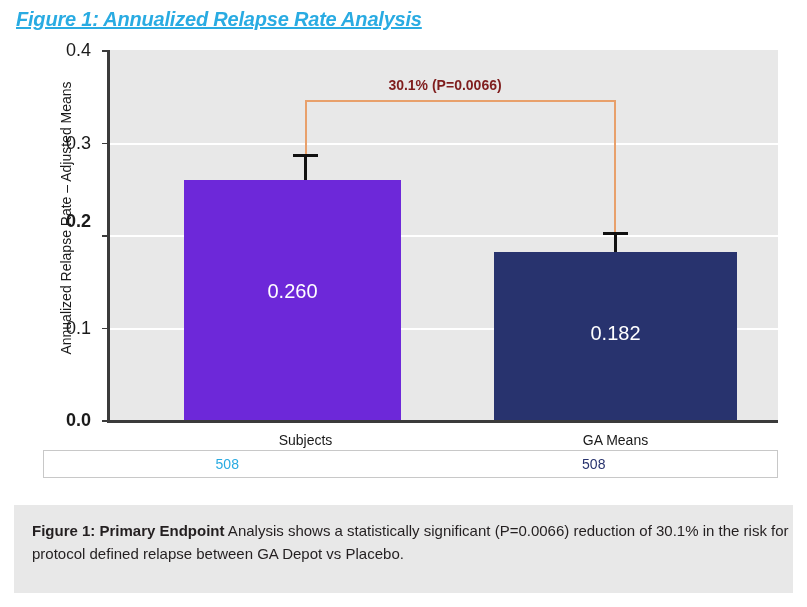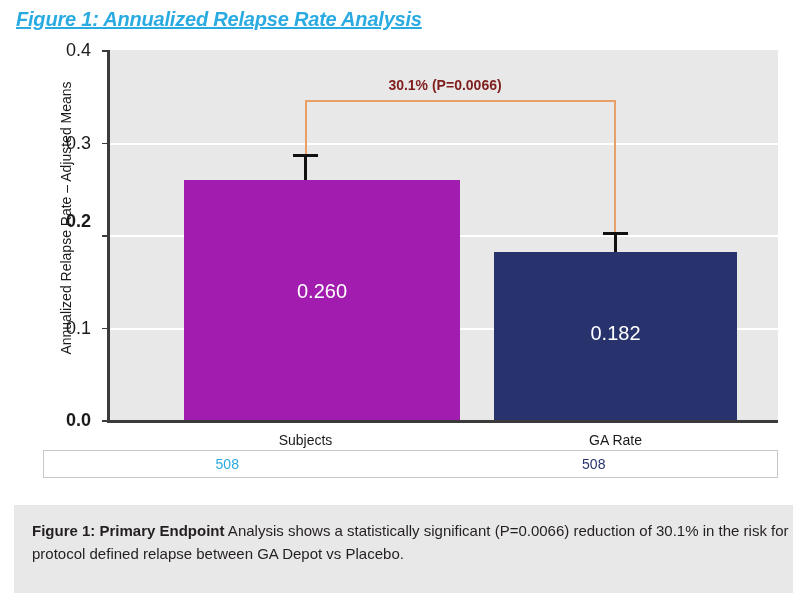"0.260" #bar-placebo { background: #a21caf -> #6d28d9; padding-left: 37px -> none; width: 239px -> 217px }
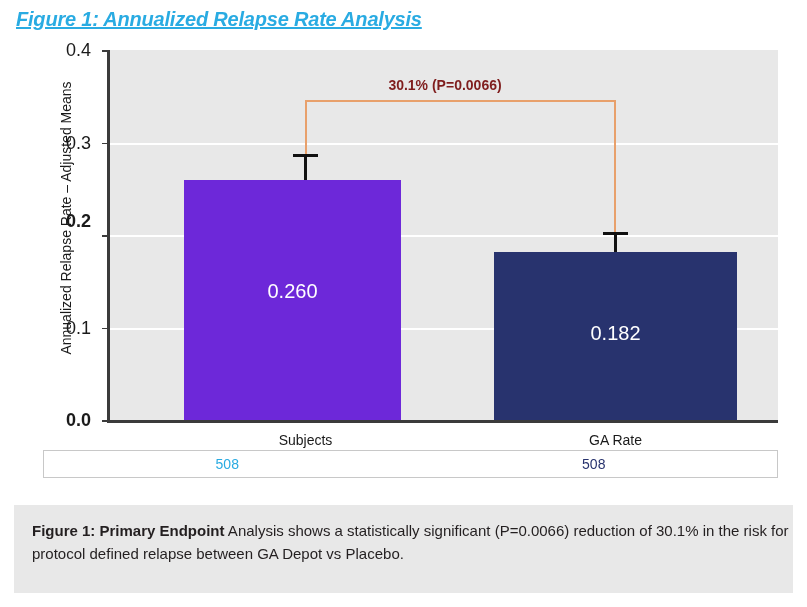"GA Rate" div.x-cat-label { text: Rate -> Means }
